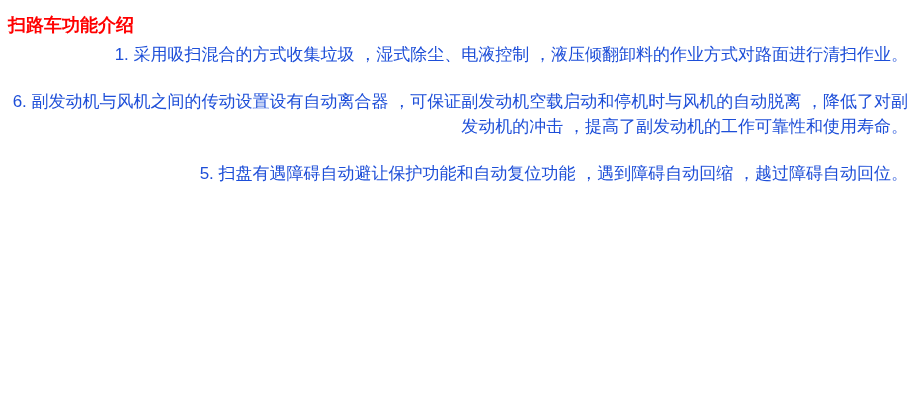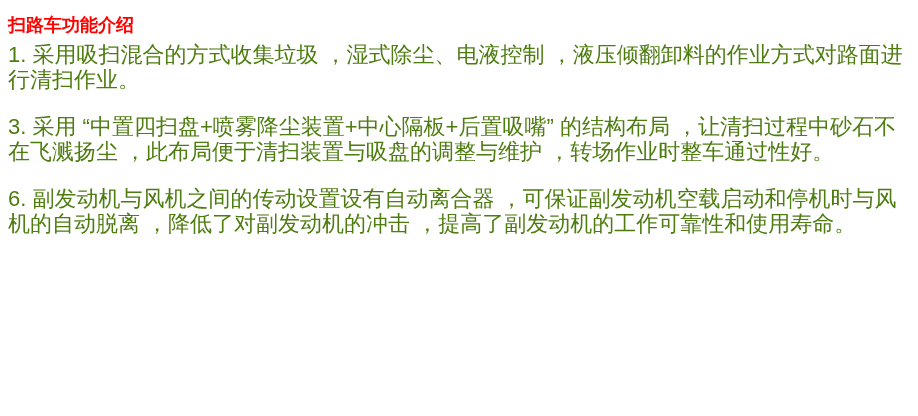"1. 采用吸扫混合的方式收集垃圾 ，湿式除尘、电液控制" .feature { color: #4d7c0f -> #1d4ed8; font-size: 22px -> 17px; text-align: left -> right }
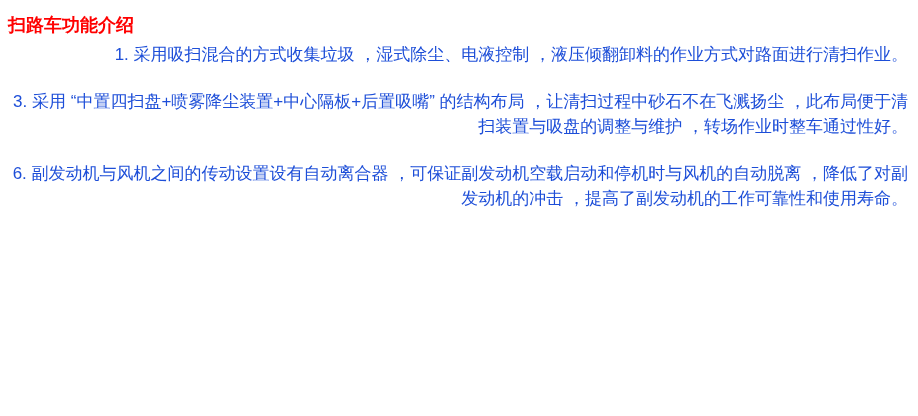"3. 采用 “中置四扫盘+喷雾降尘装置+中心隔板+后置吸嘴” 的结构布局" p.feature { html: <p>3. 采用 “中置四扫盘+喷雾降尘装置+中心隔板+后置吸嘴” 的结构布局 ，让清扫过程中砂石不在飞溅扬尘 ，此布局便于清扫装置与吸盘的调整与维护 ，转场作业时整车通过性好。</p> -> none }
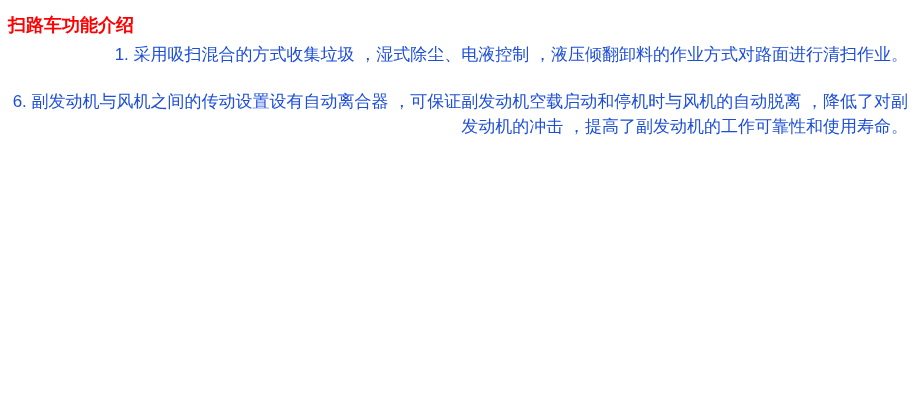"5. 扫盘有遇障碍自动避让保护功能和自动复位功能 ，遇到障碍自动回缩" p.feature { html: none -> <p>5. 扫盘有遇障碍自动避让保护功能和自动复位功能 ，遇到障碍自动回缩 ，越过障碍自动回位。</p> }
